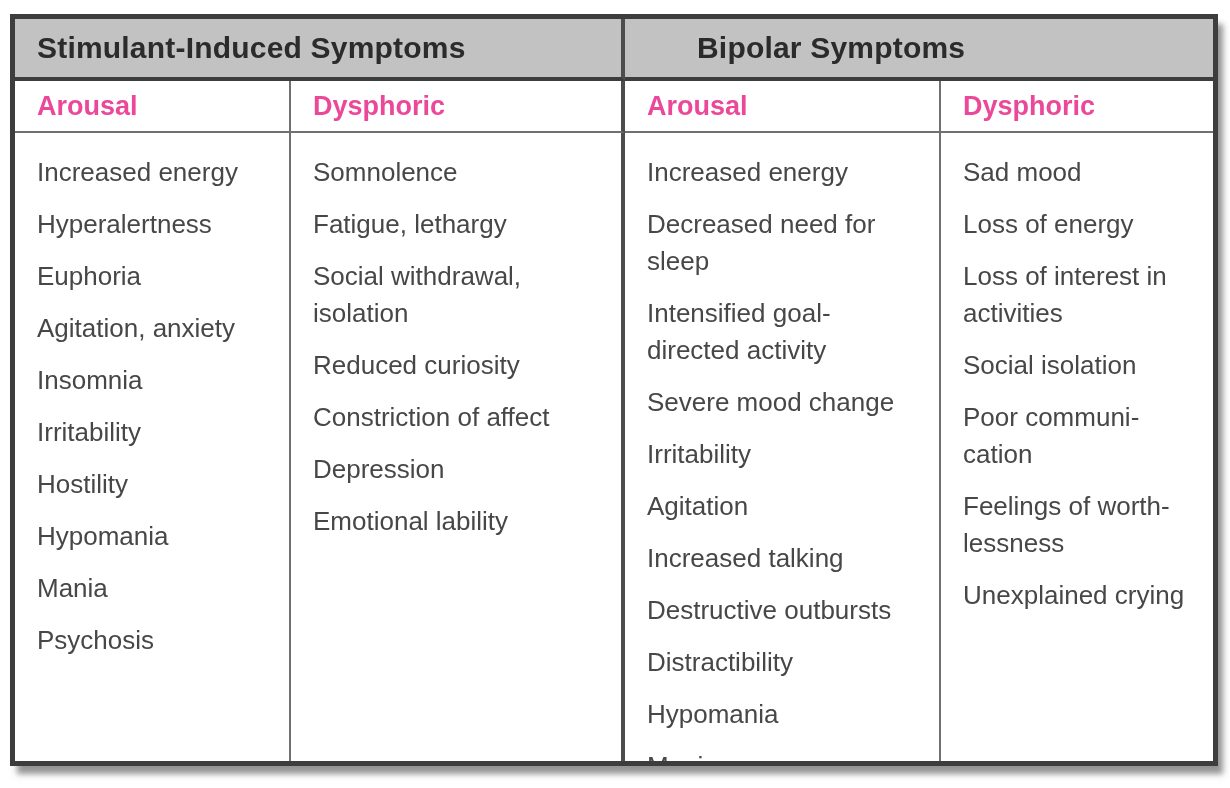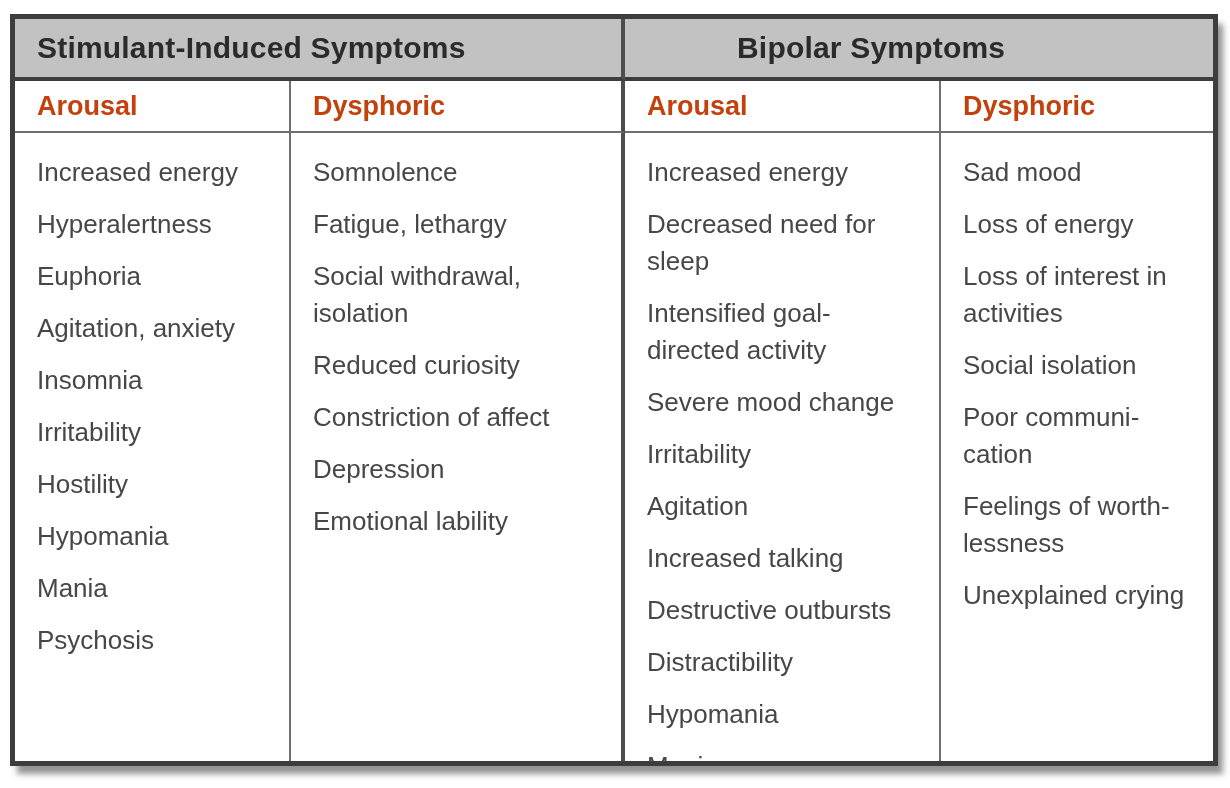"Bipolar Symptoms" .gh-right { padding-left: 112px -> 72px }
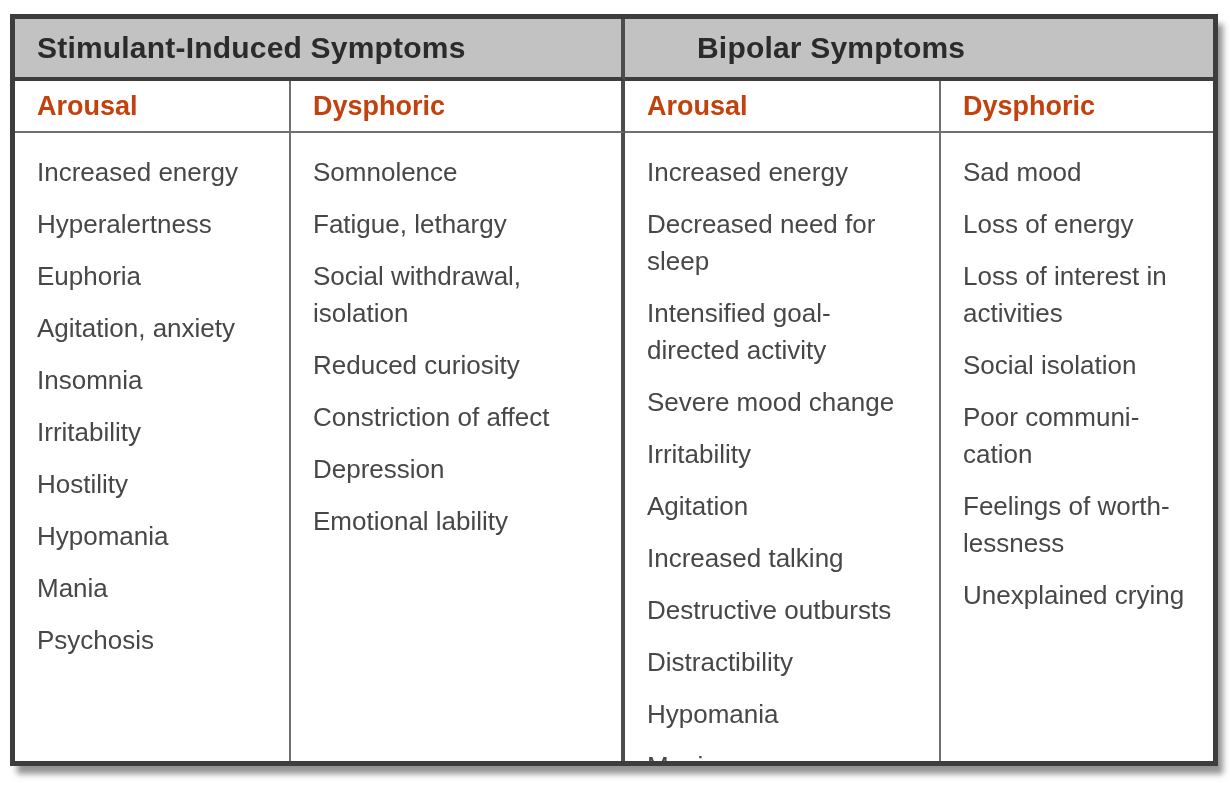"Arousal" .sub-header { color: #c2410c -> #ec4899 }
